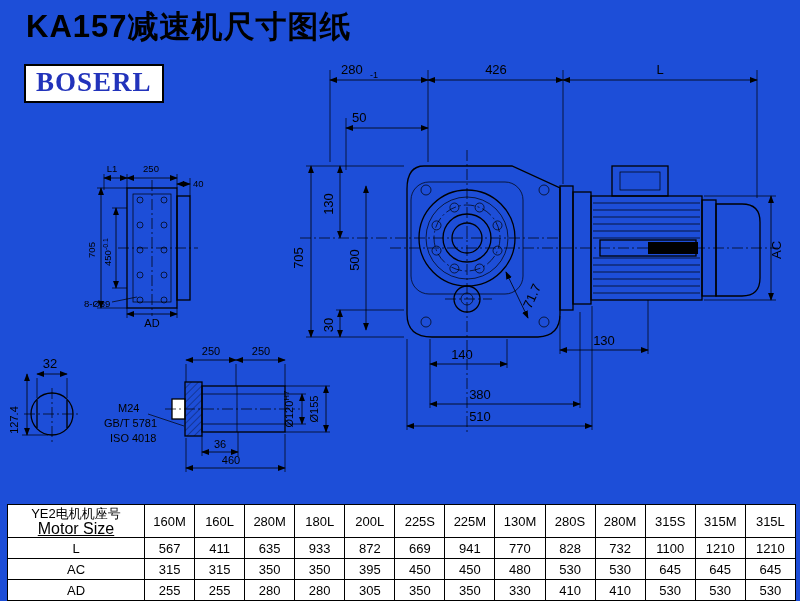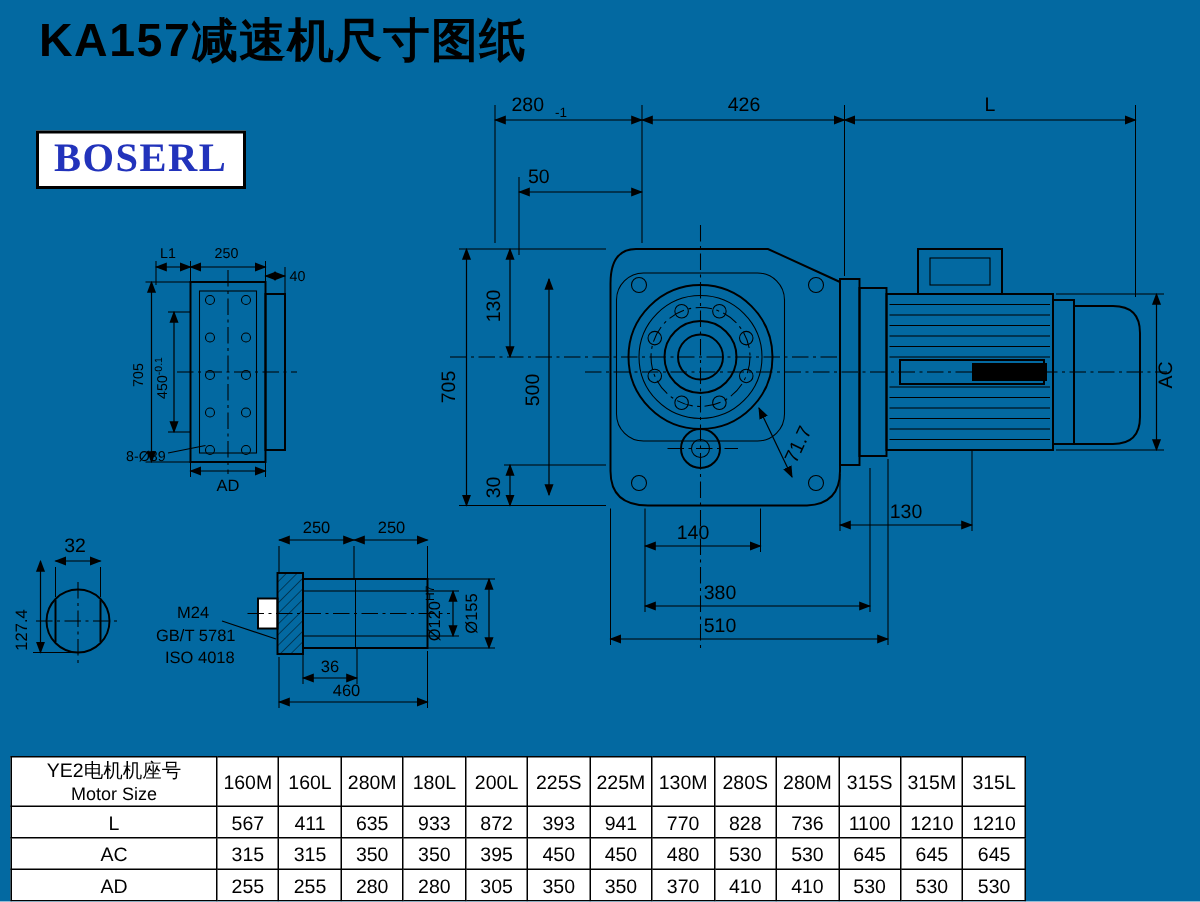"KA157减速机尺寸图纸" .page { background: #0369a1 -> #1d4ed8 }
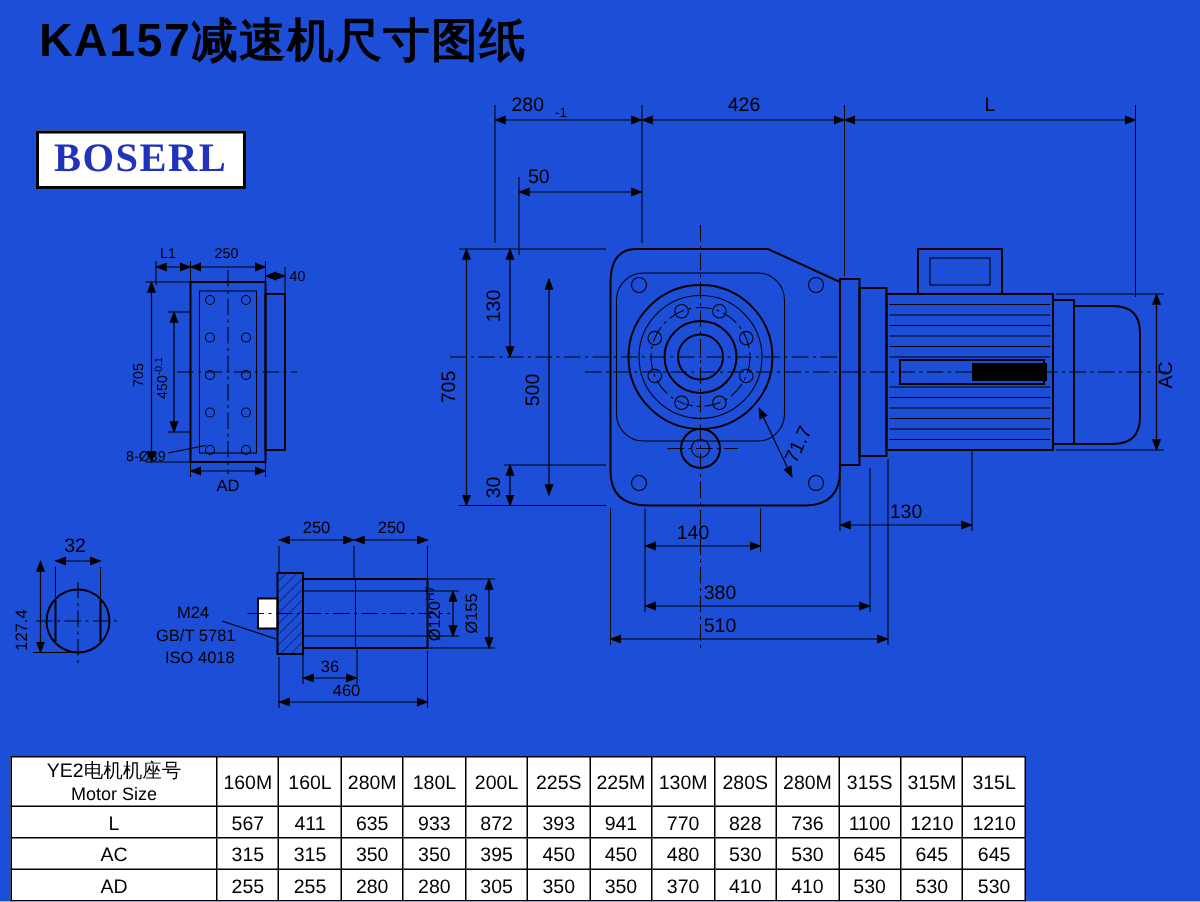"BOSERL" .logo { margin-top: 23px -> none }
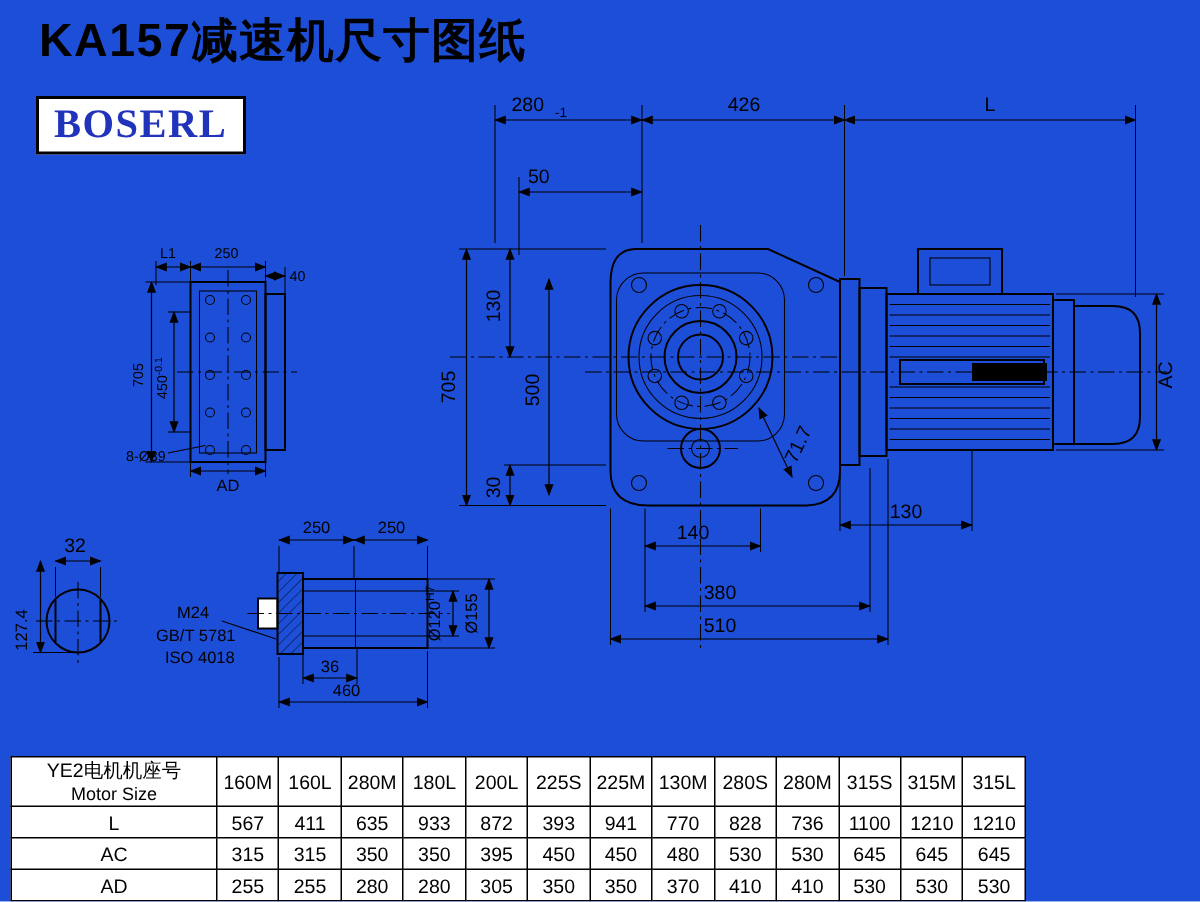"YE2电机机座号" .dim-table { width: 677px -> 789px }
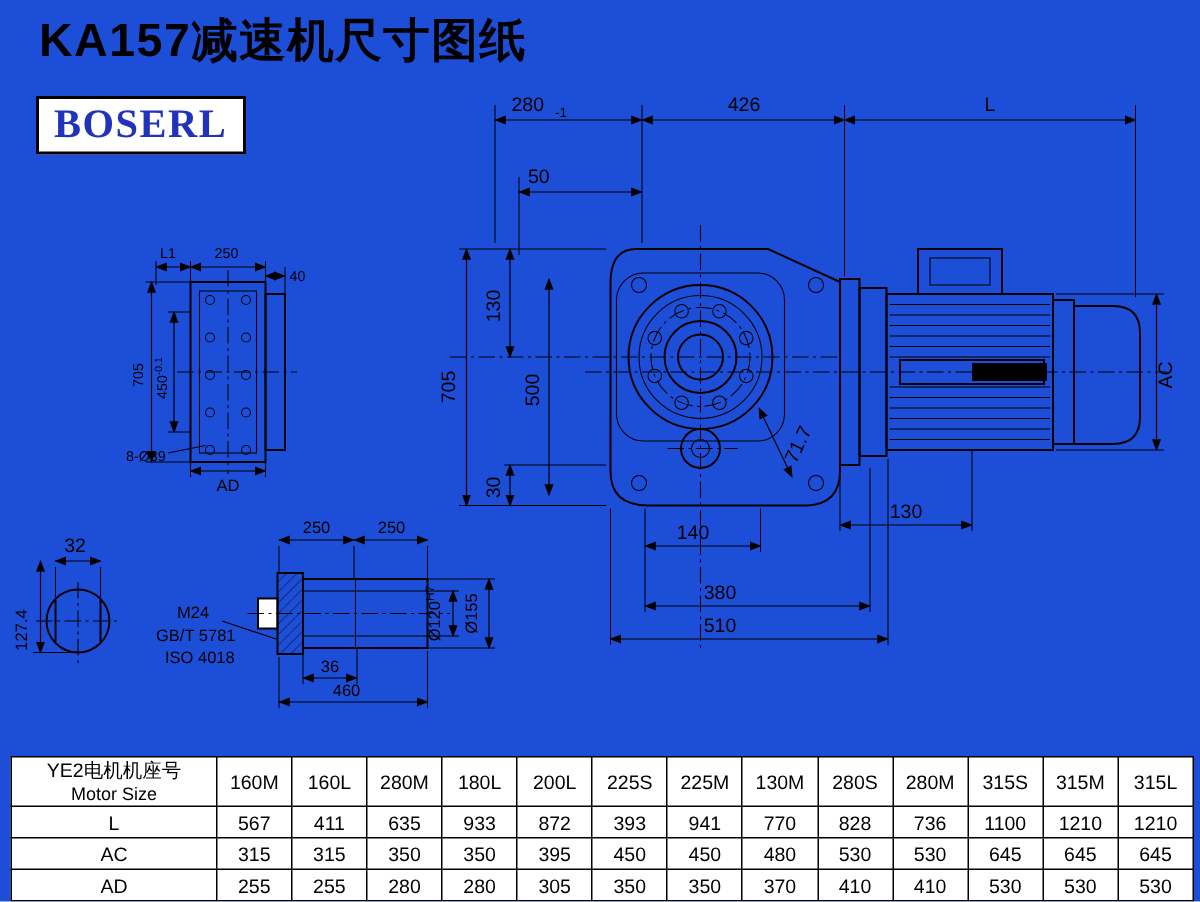"Motor Size" .hdr-line2 { font-size: 12px -> 16px; text-decoration: none -> underline }
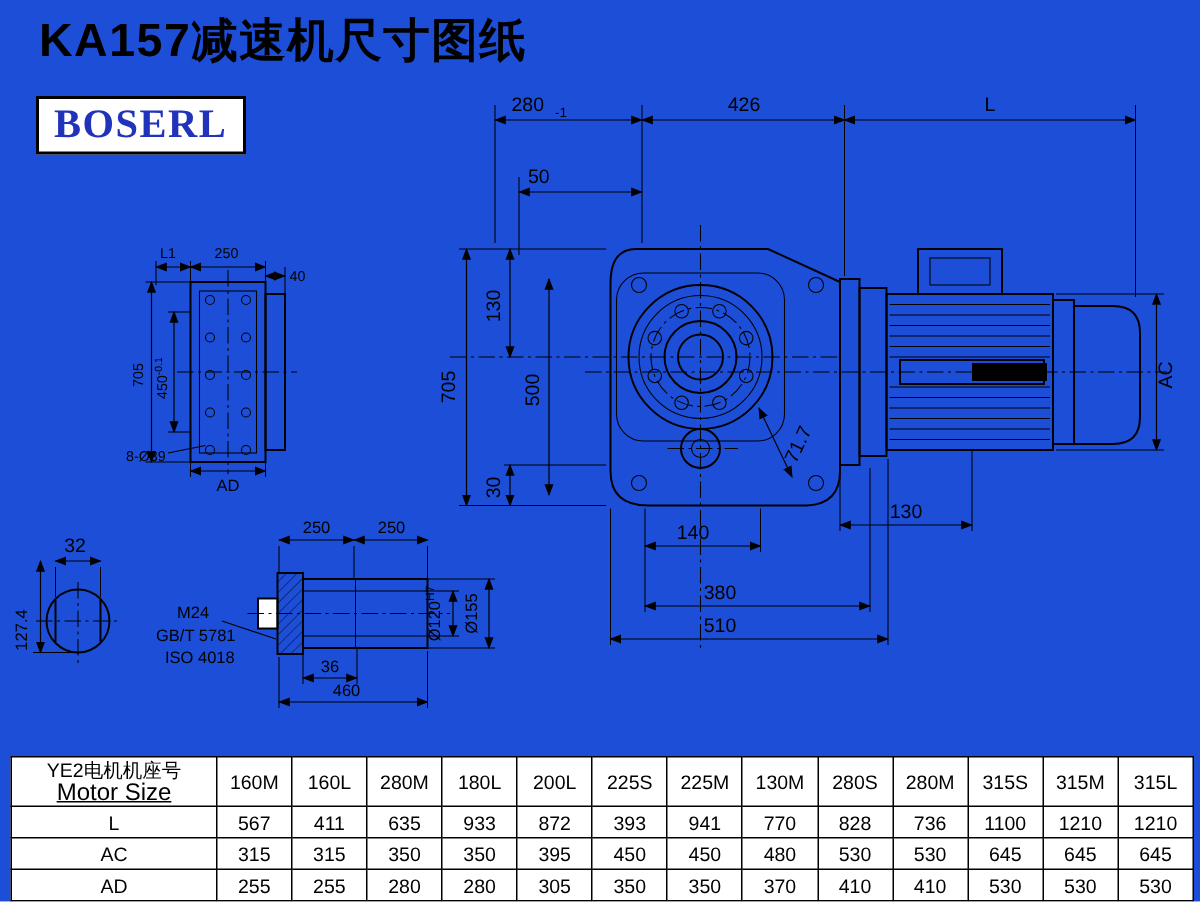"393" td { text: 393 -> 669 }
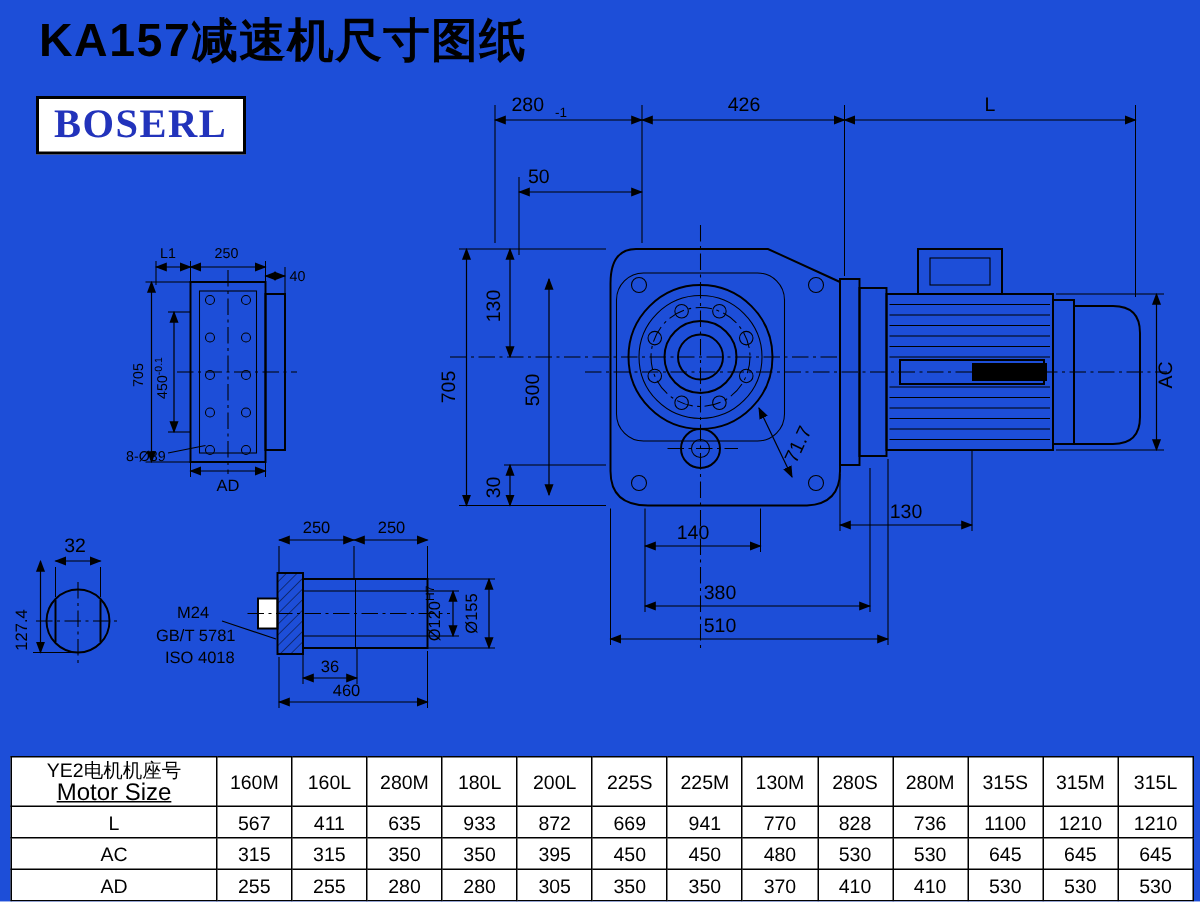"736" td { text: 736 -> 732 }
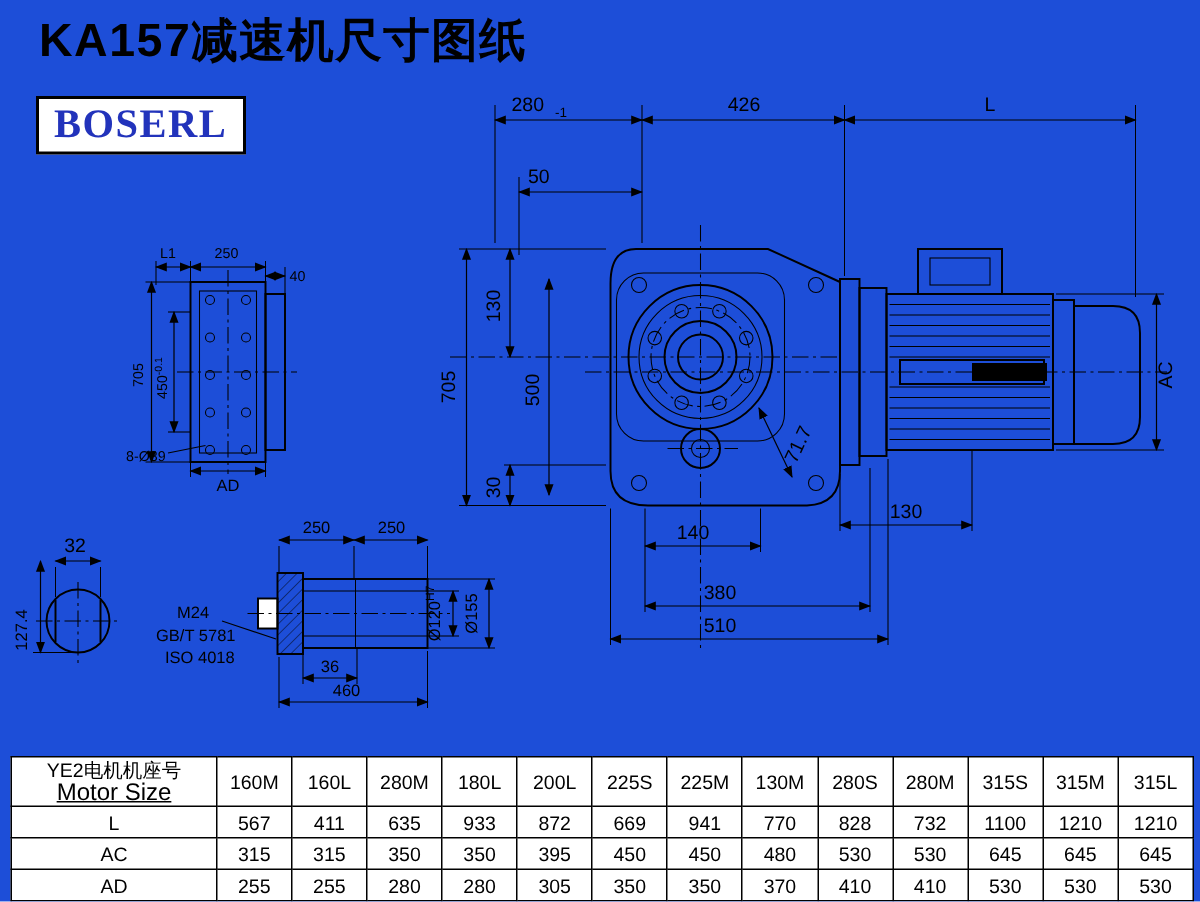"370" td { text: 370 -> 330 }
